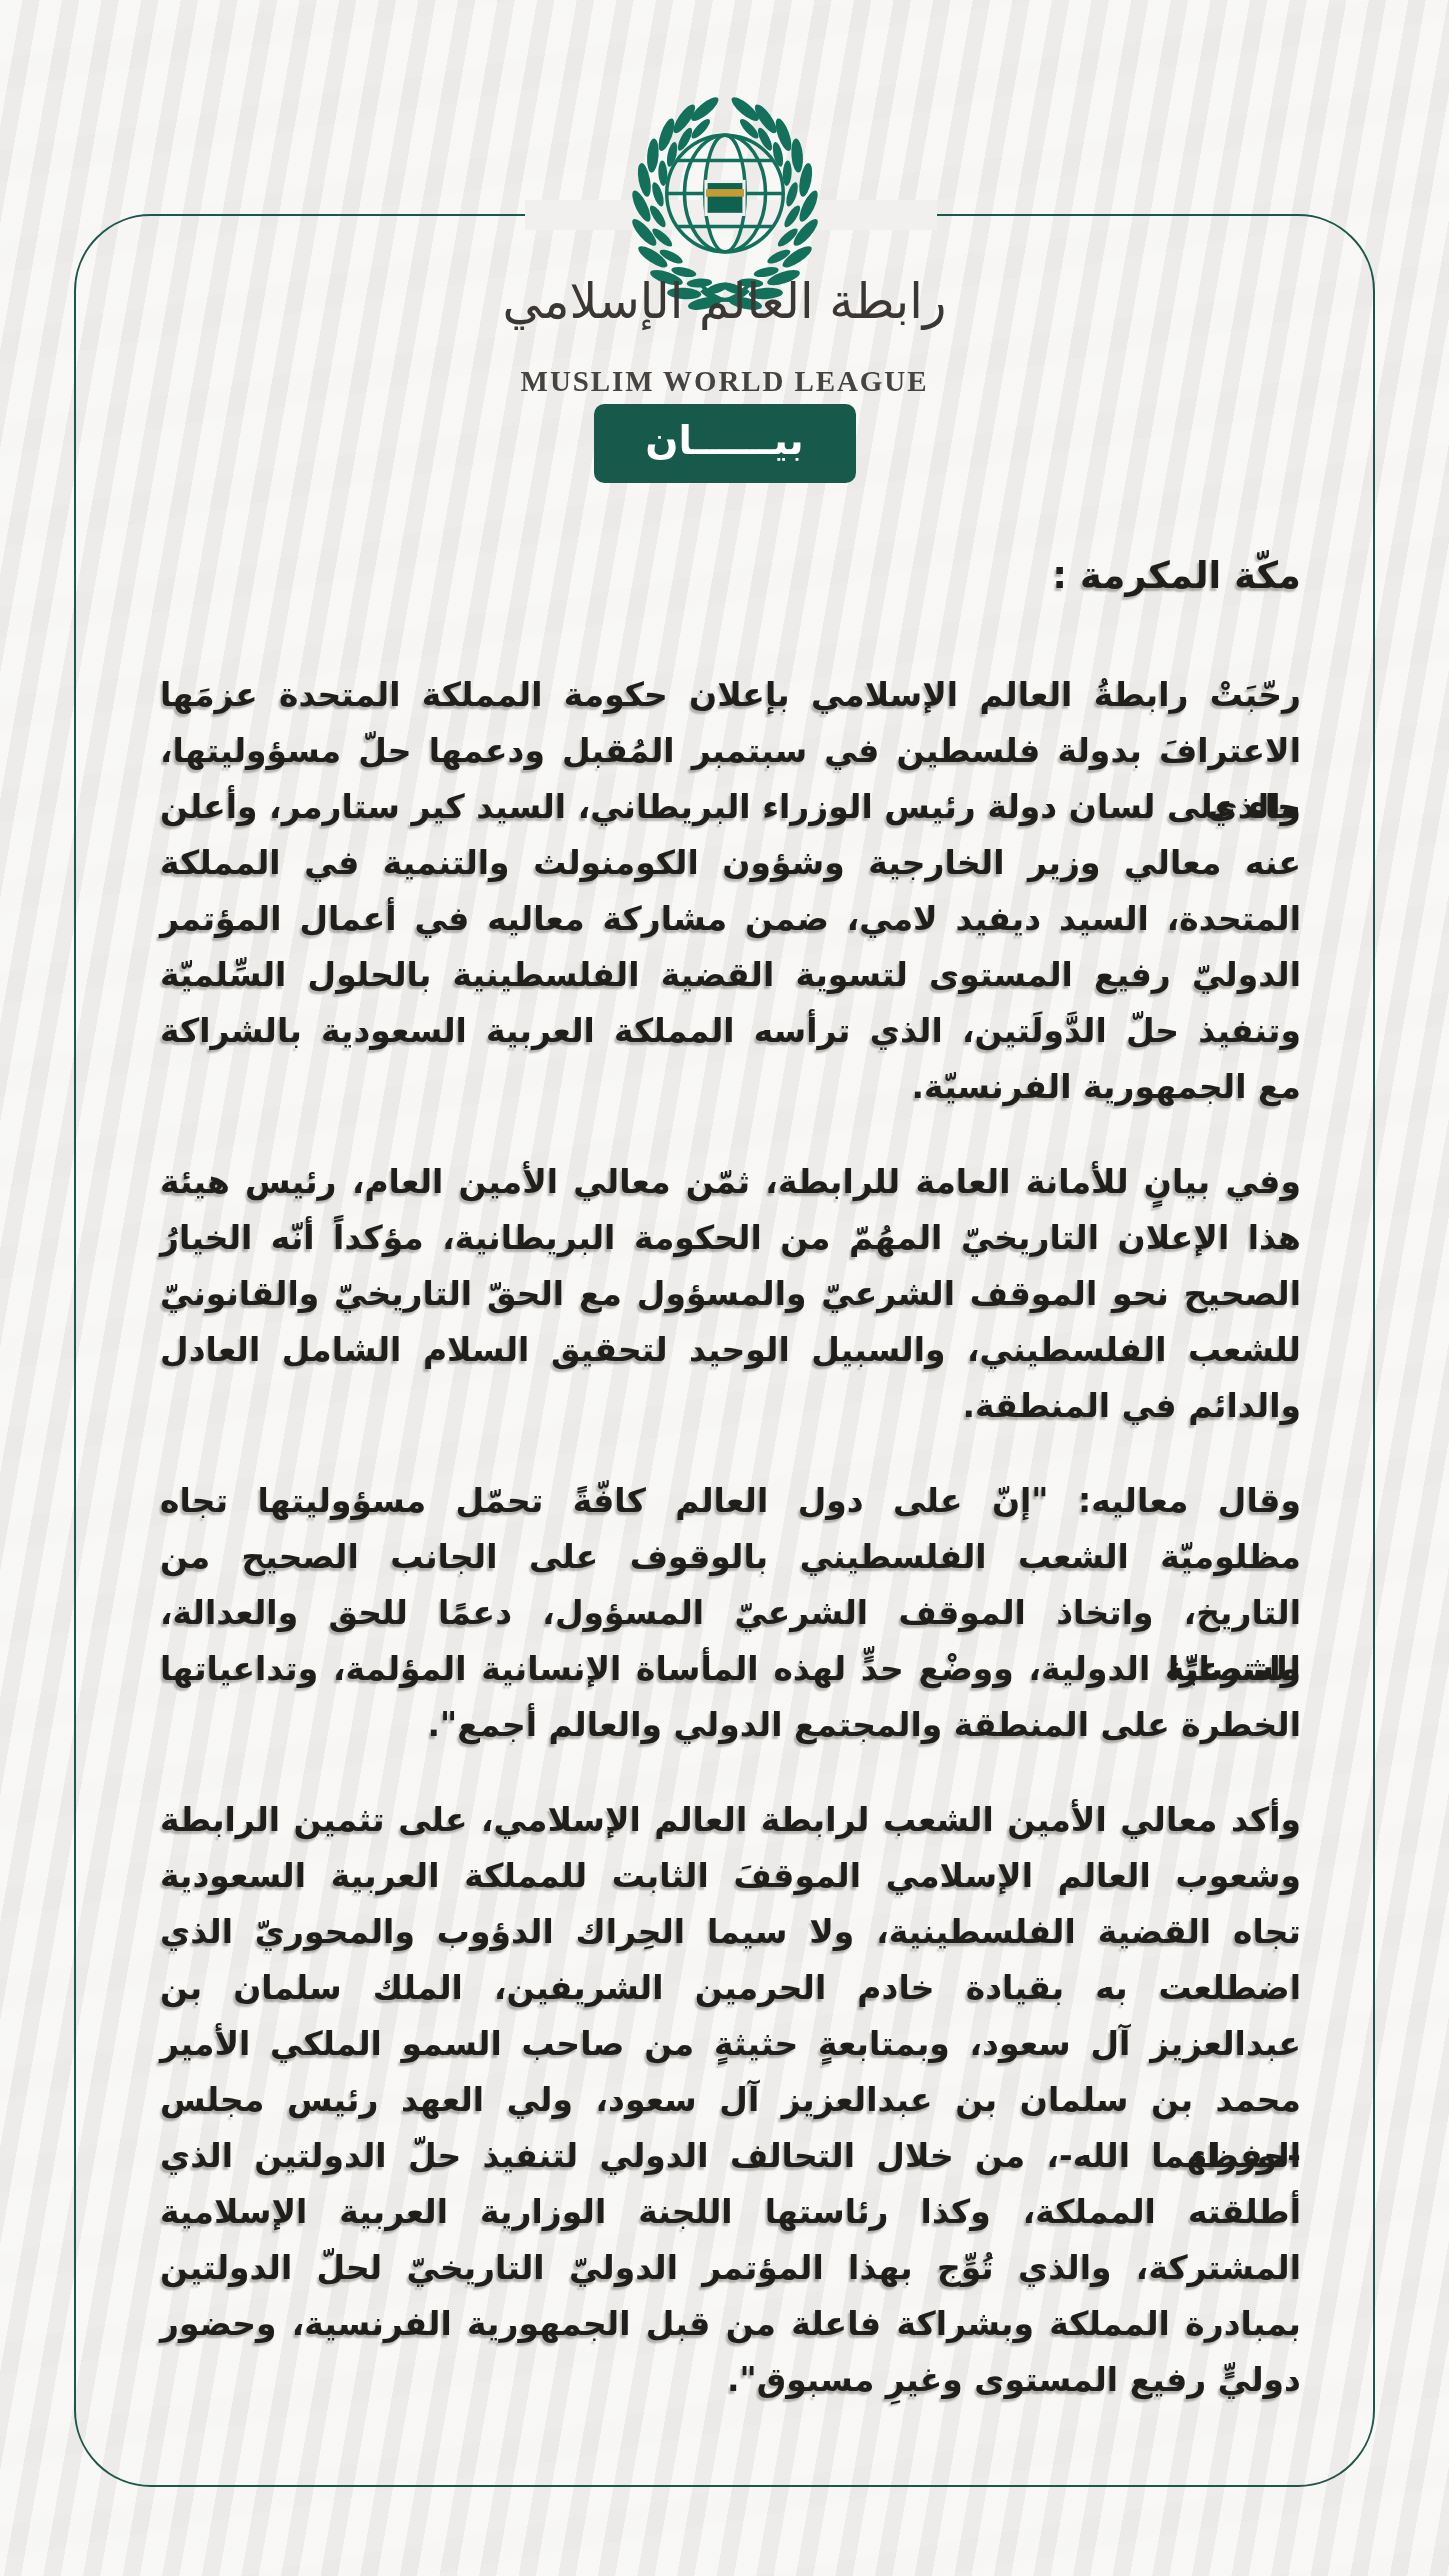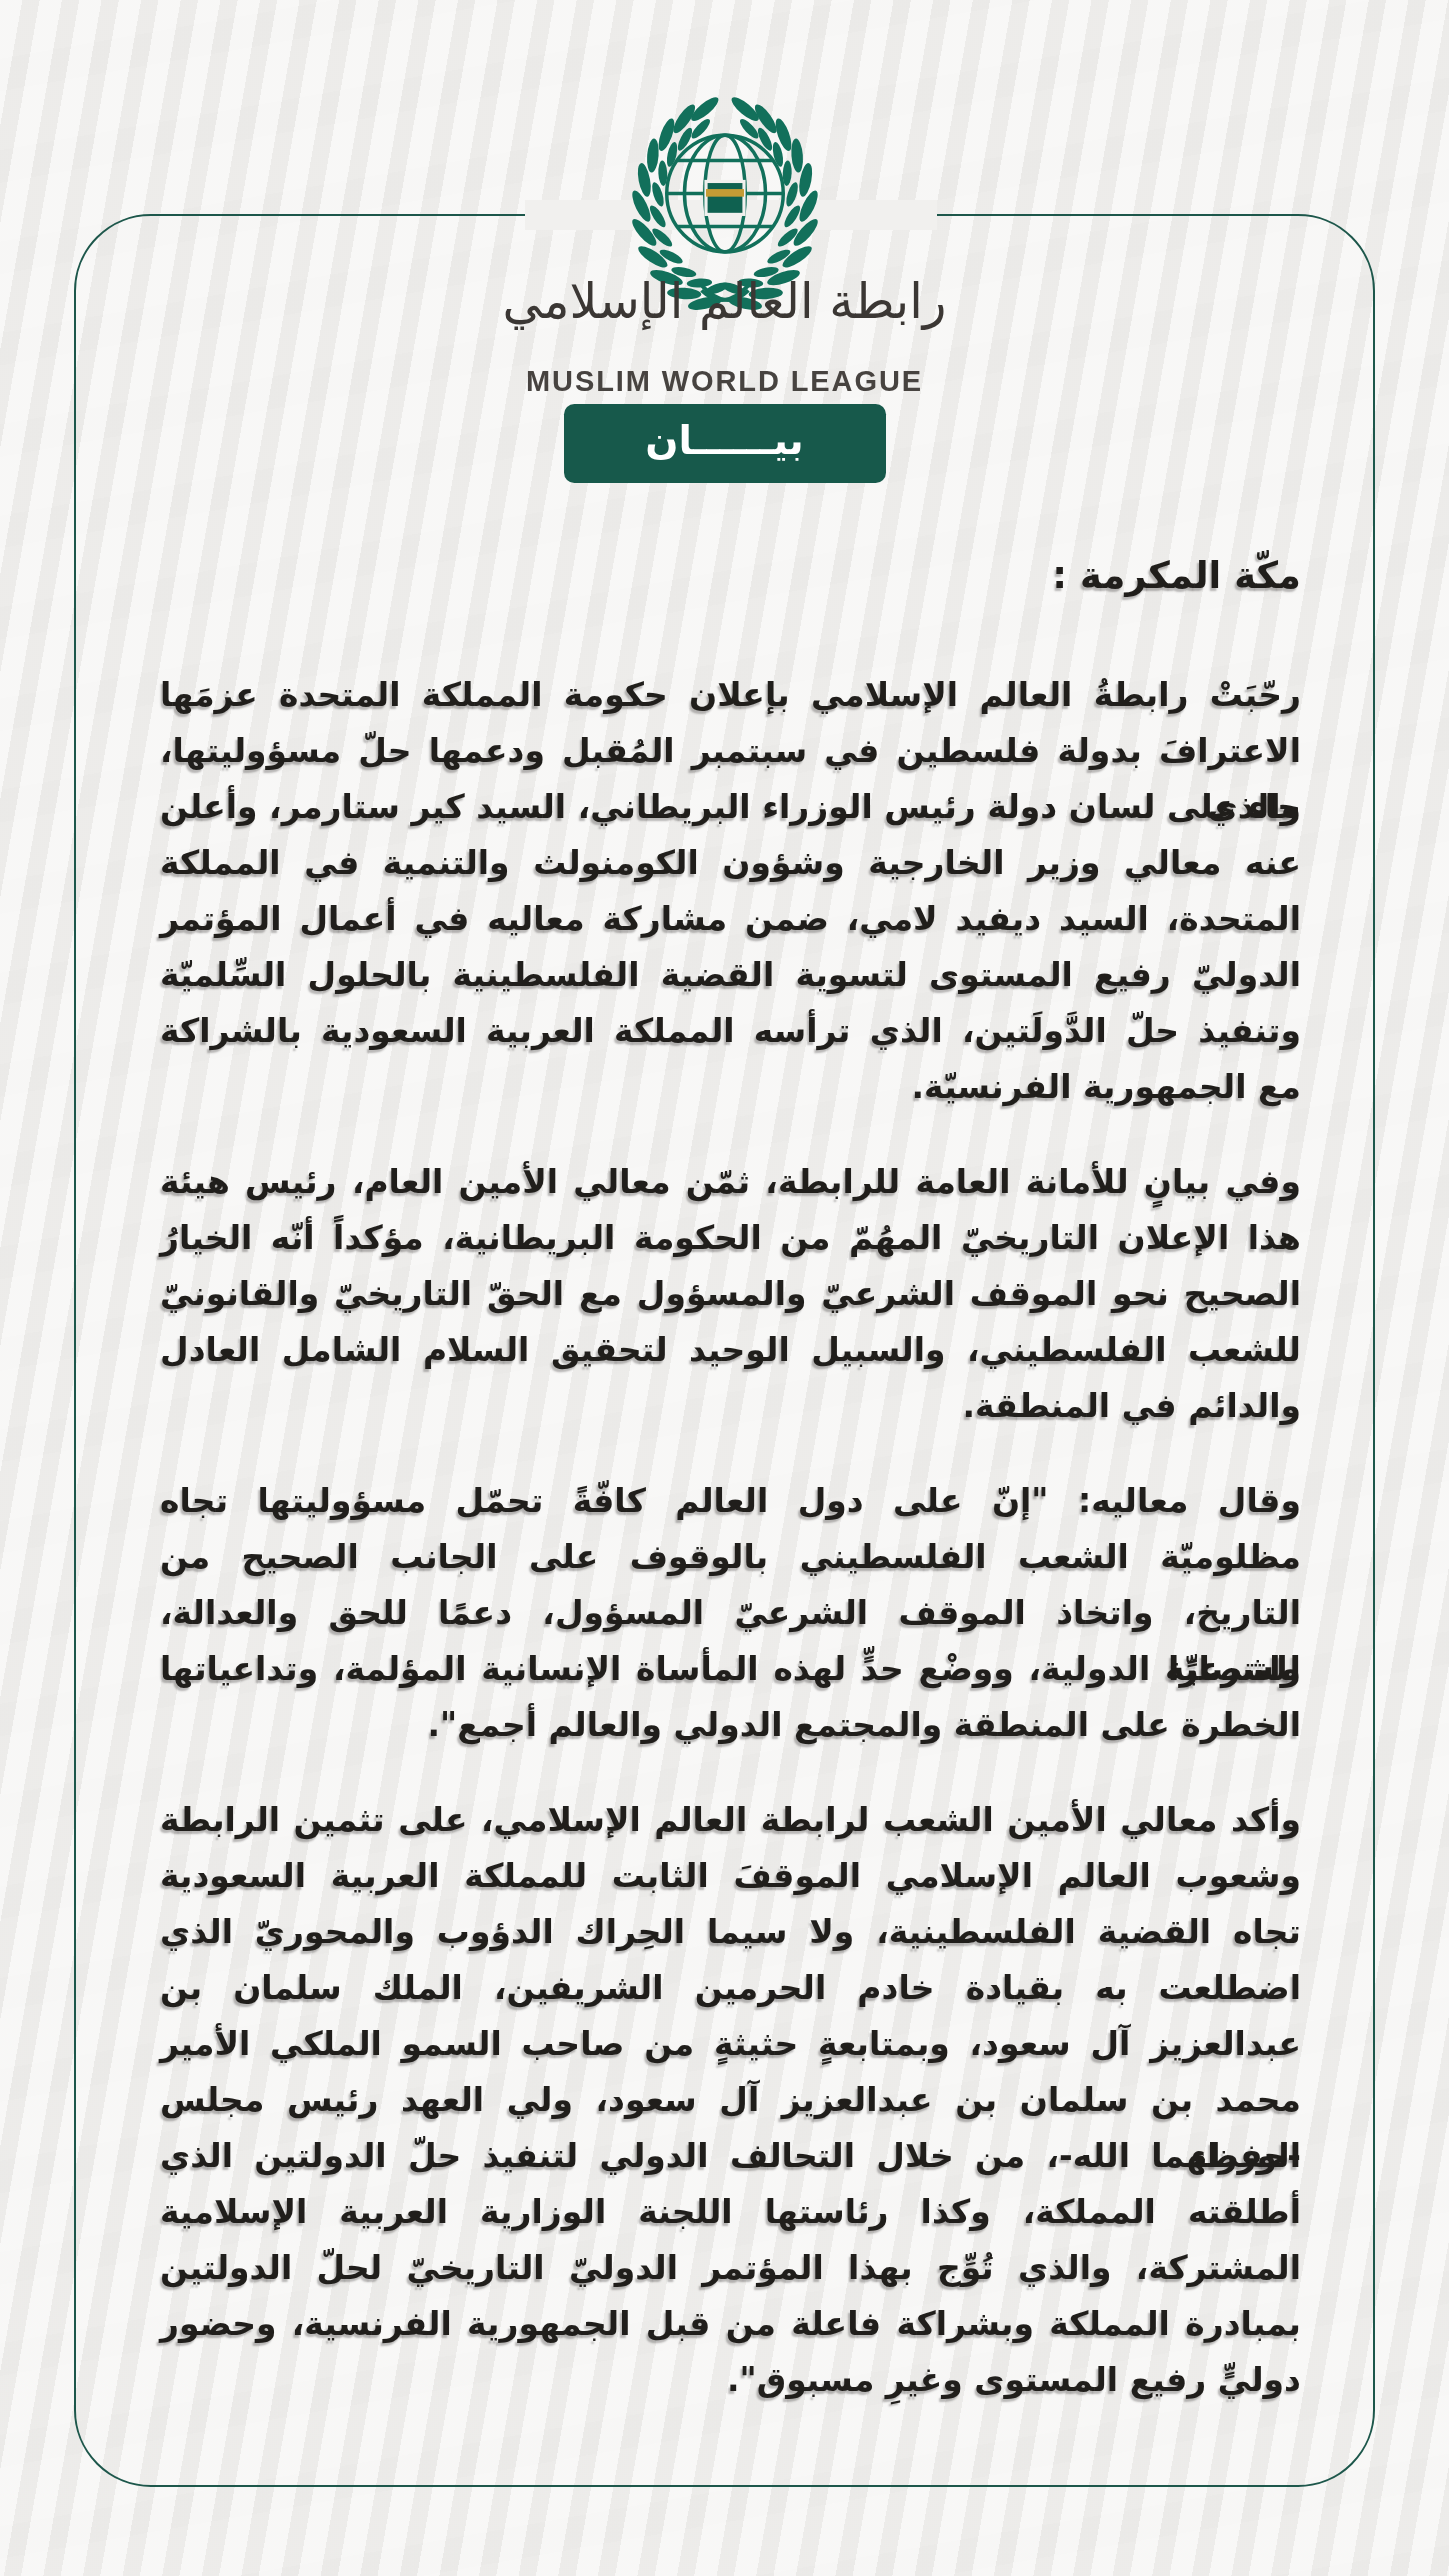"MUSLIM WORLD LEAGUE" .org-en { font-family: Liberation Sans, sans-serif -> Liberation Serif, serif }
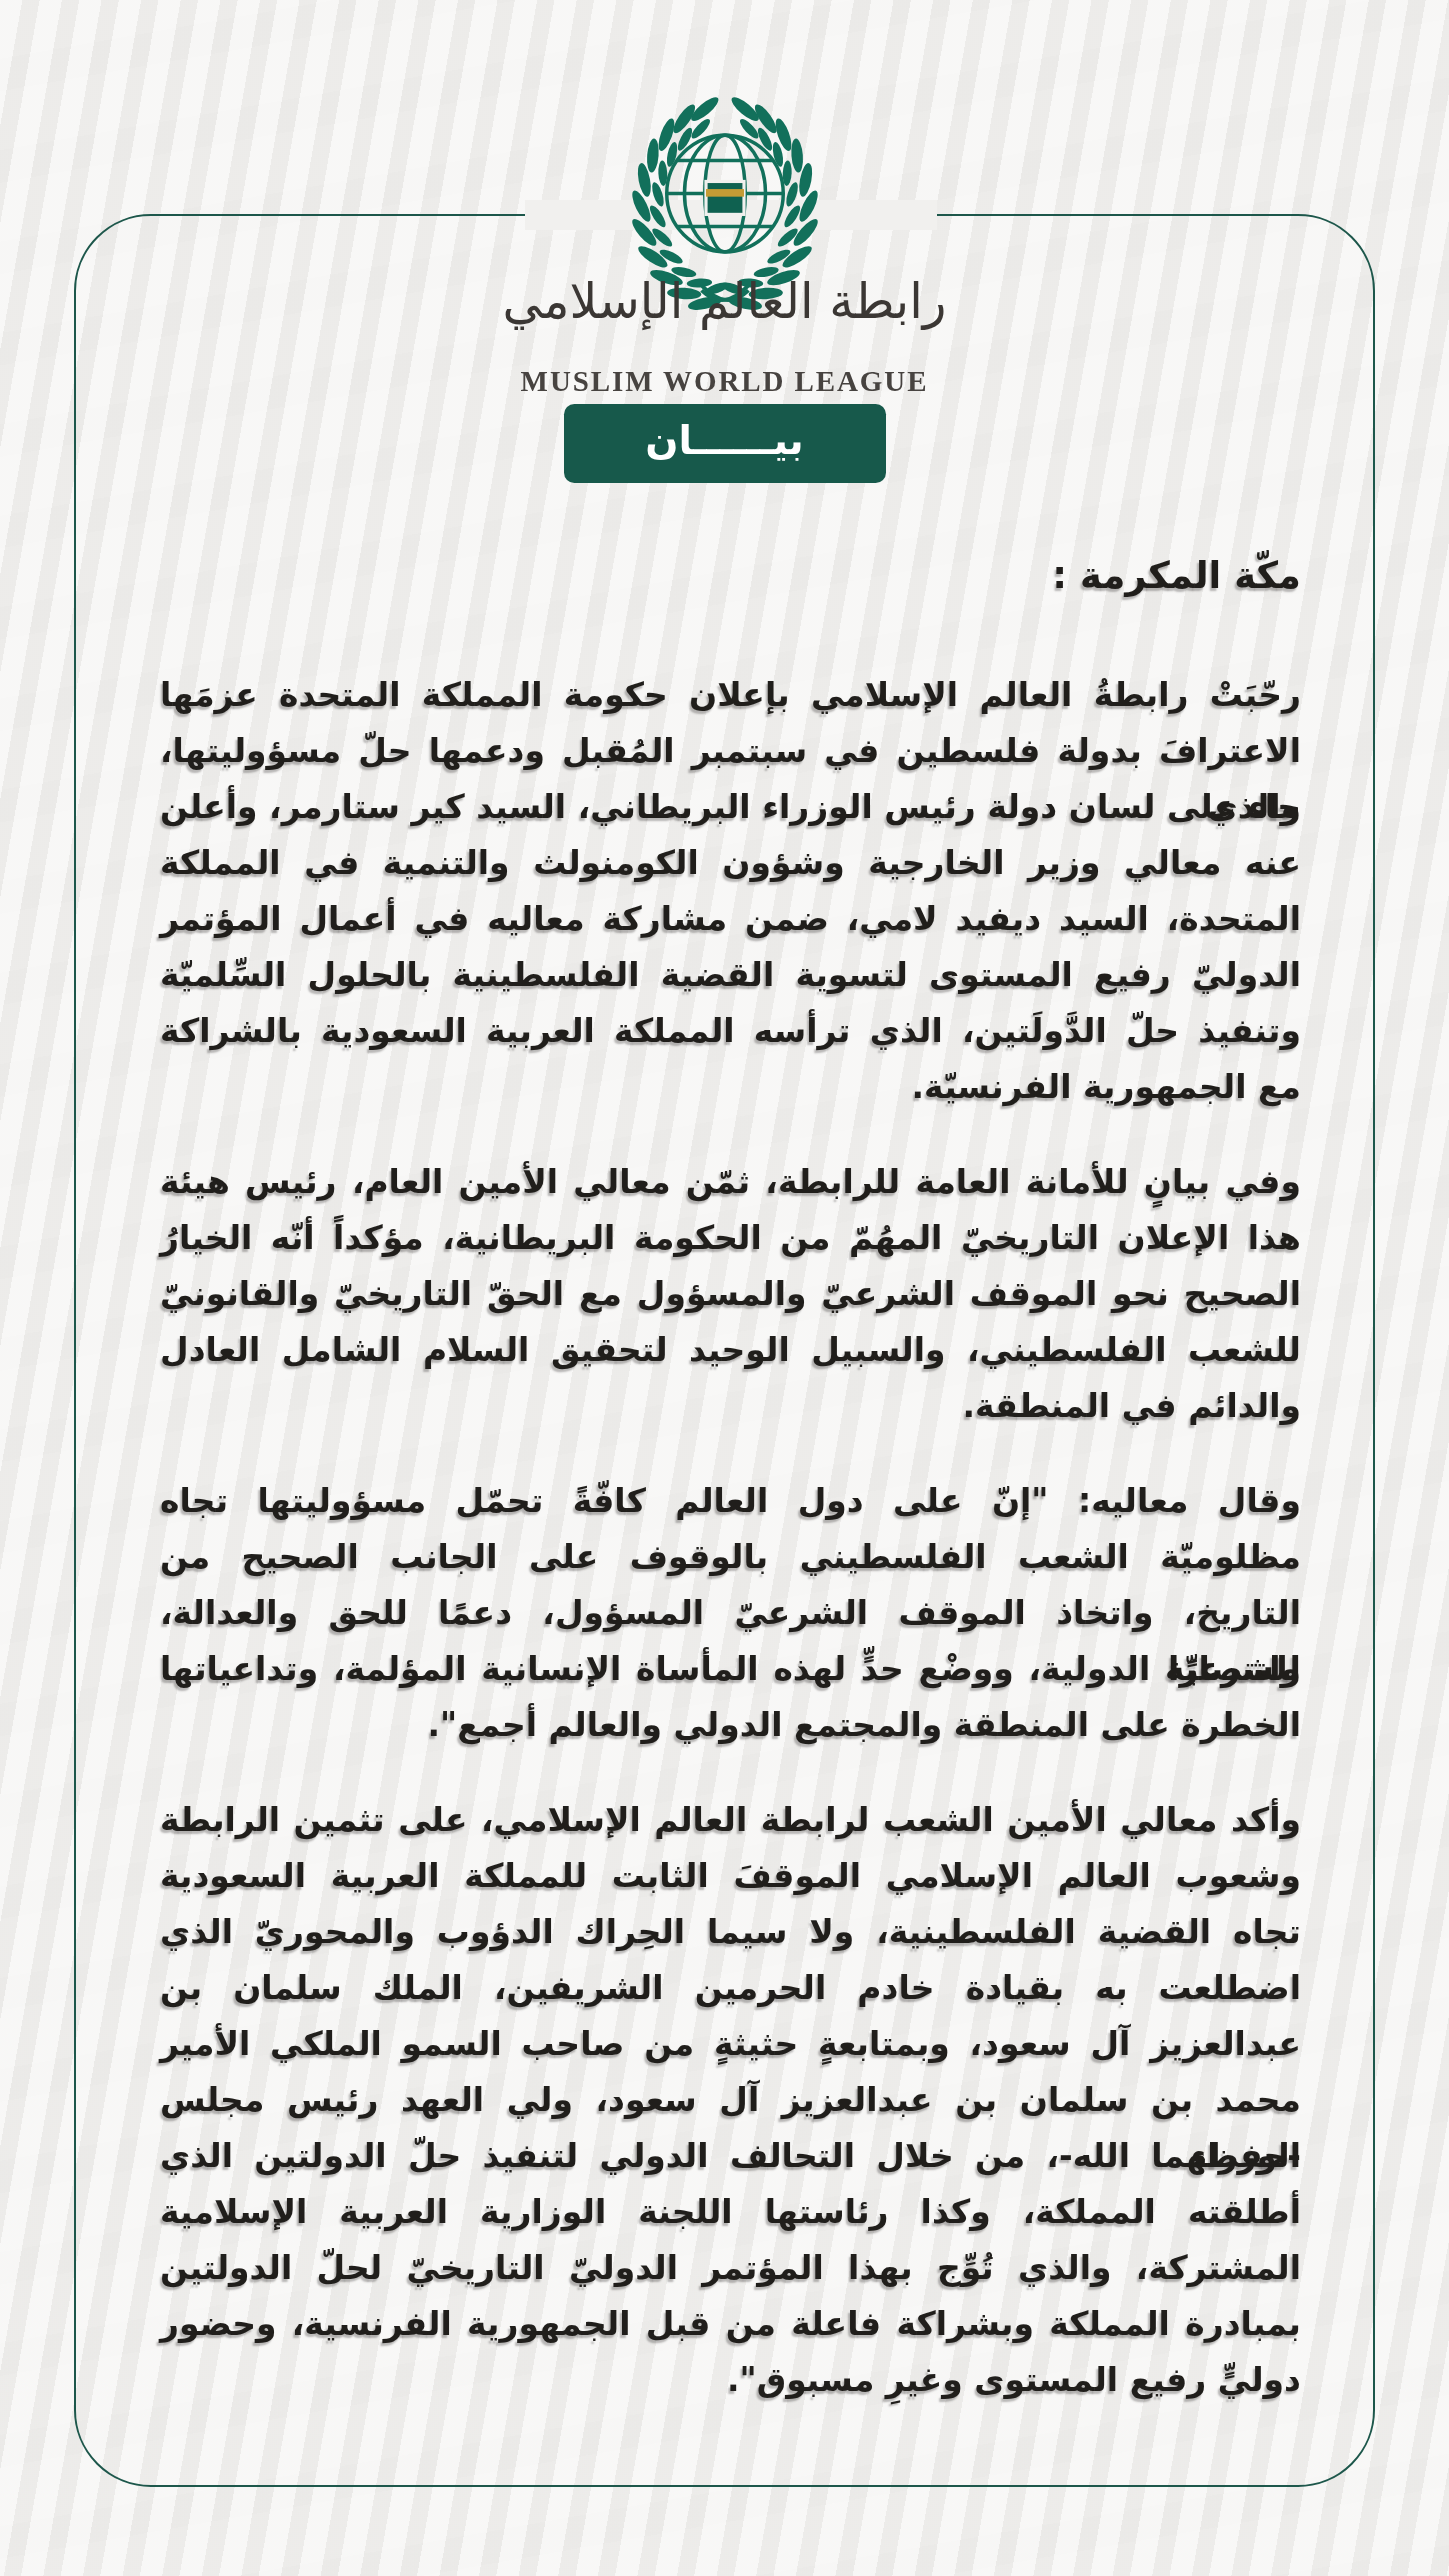"بيــــــان" .banner { width: 322px -> 262px }
